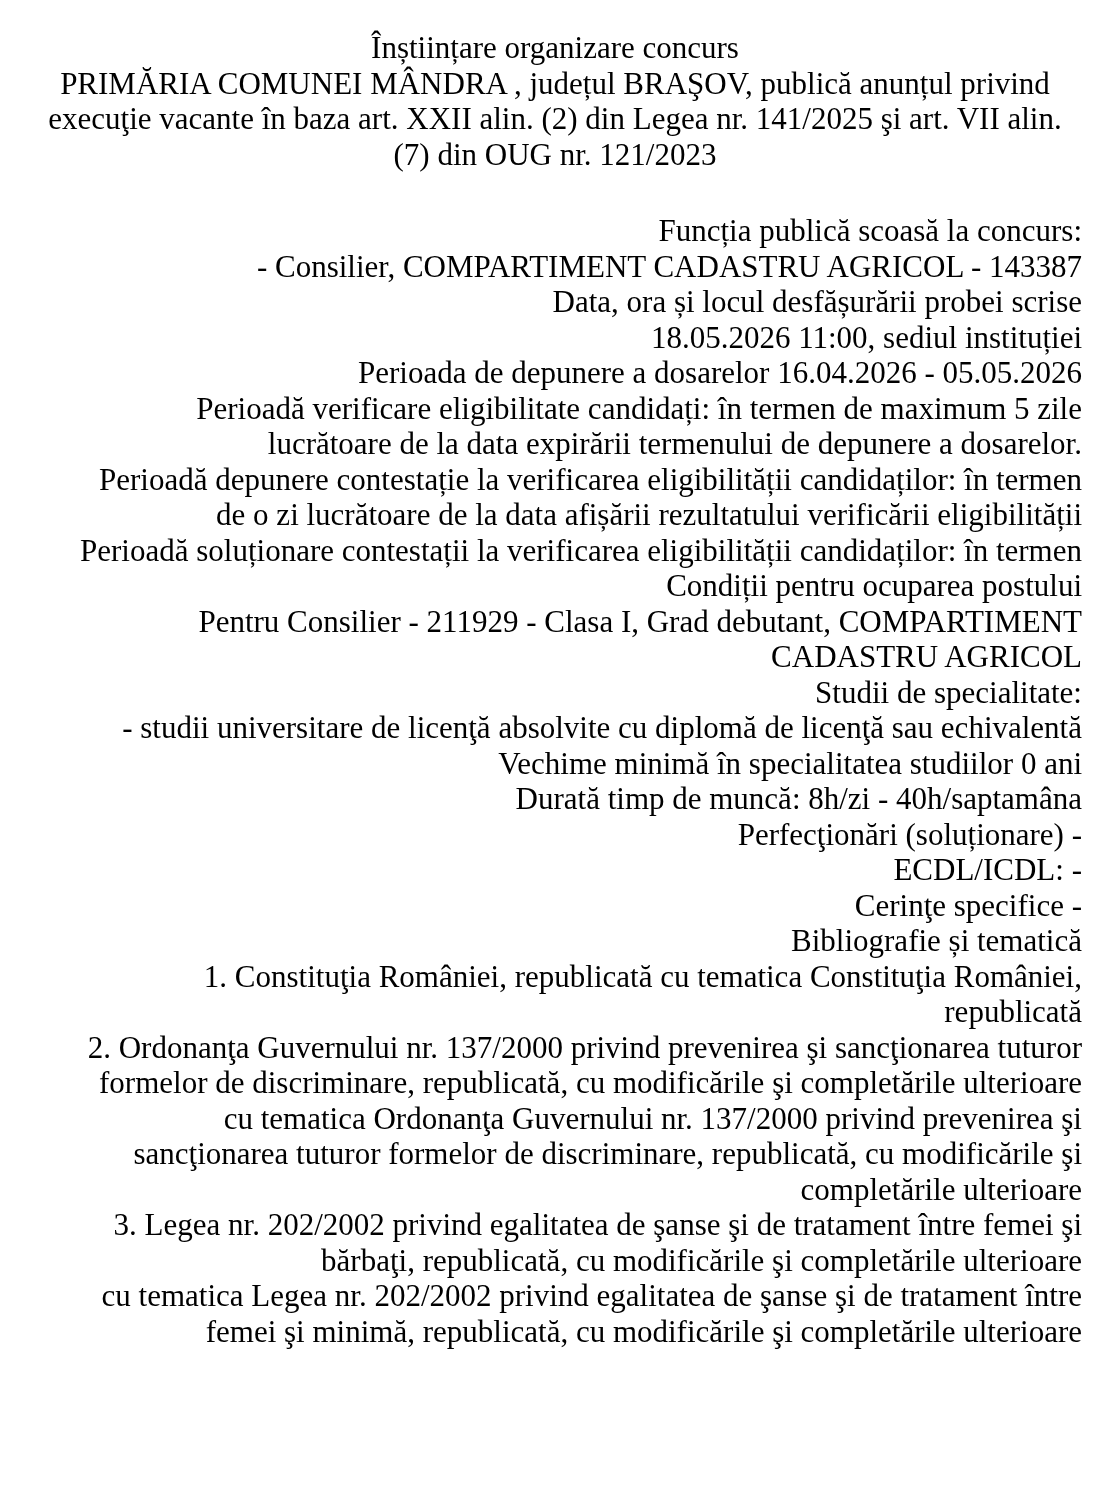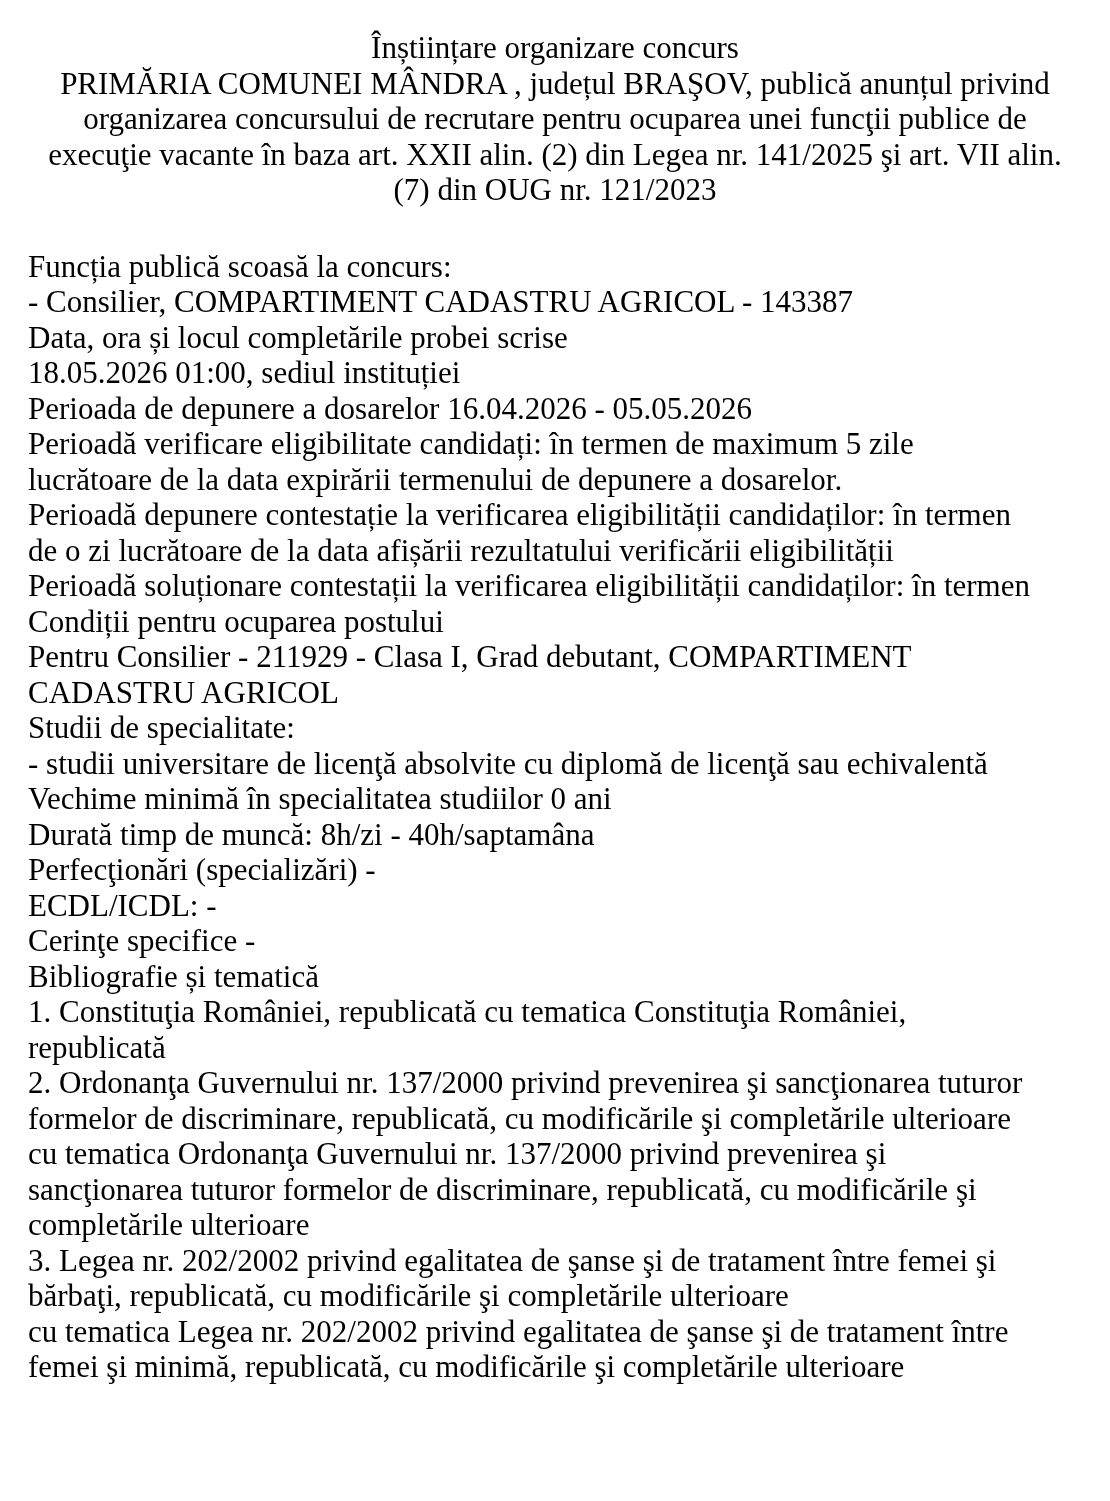"organizarea concursului de recrutare" div.line { html: <div>organizarea concursului de recrutare pentru ocuparea unei funcţii publice de</div> -> none }
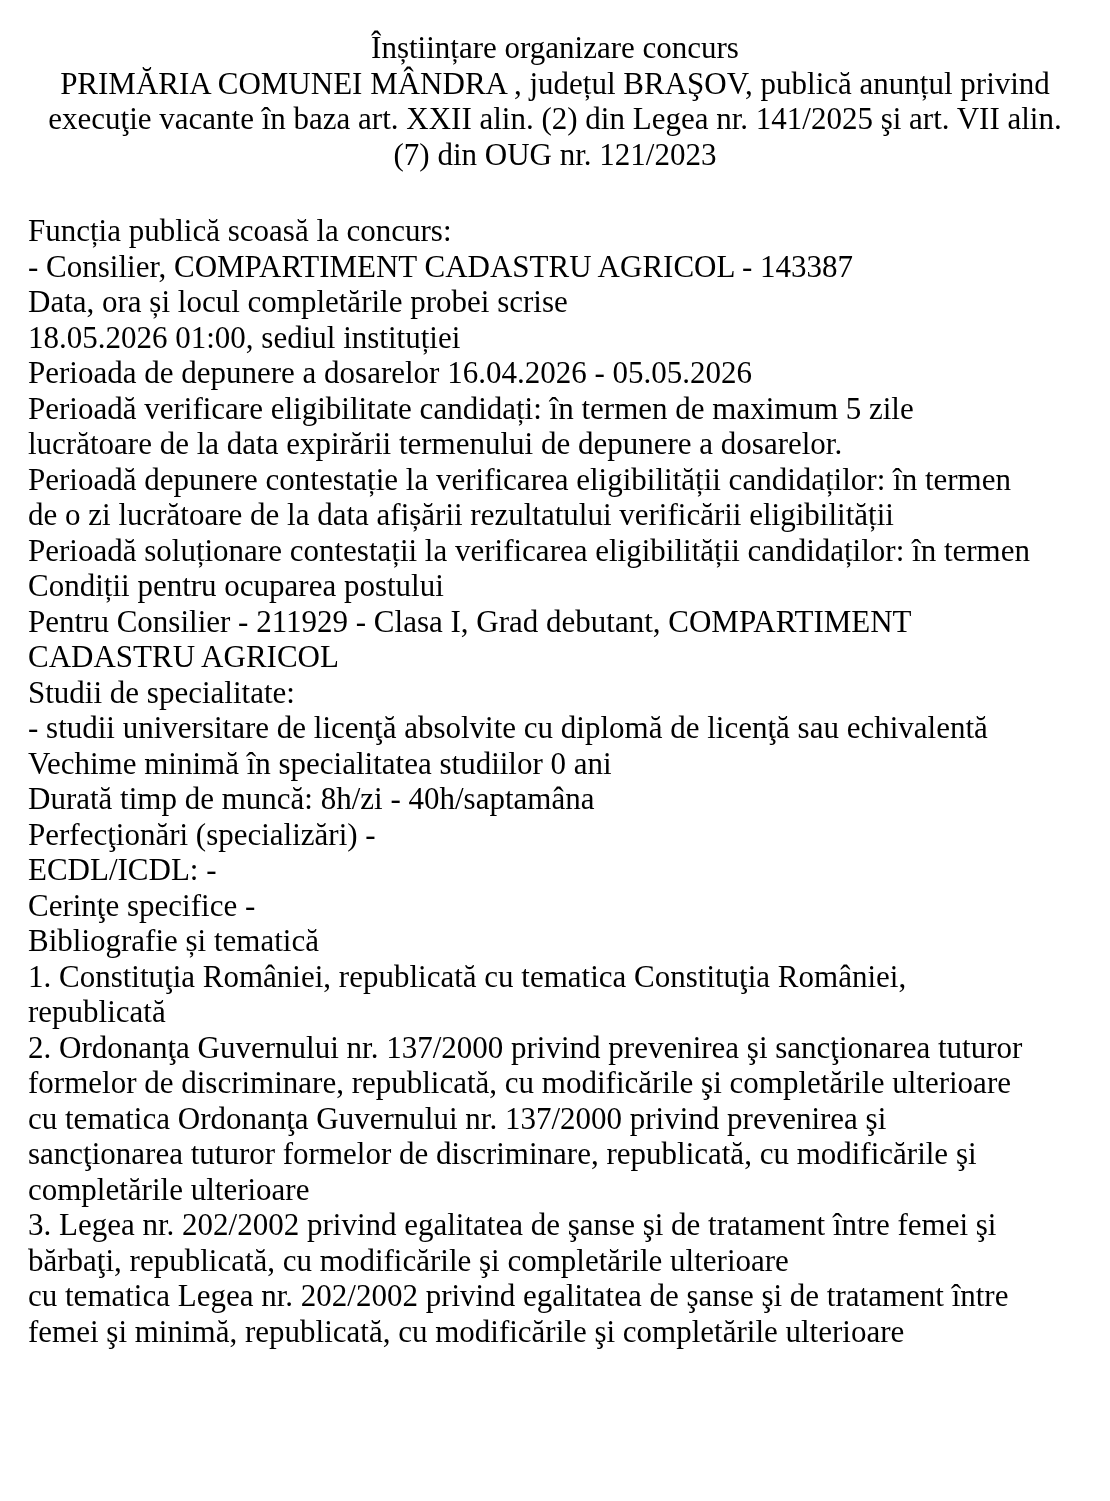"Funcția publică scoasă la concurs:" .body-block { text-align: none -> right }
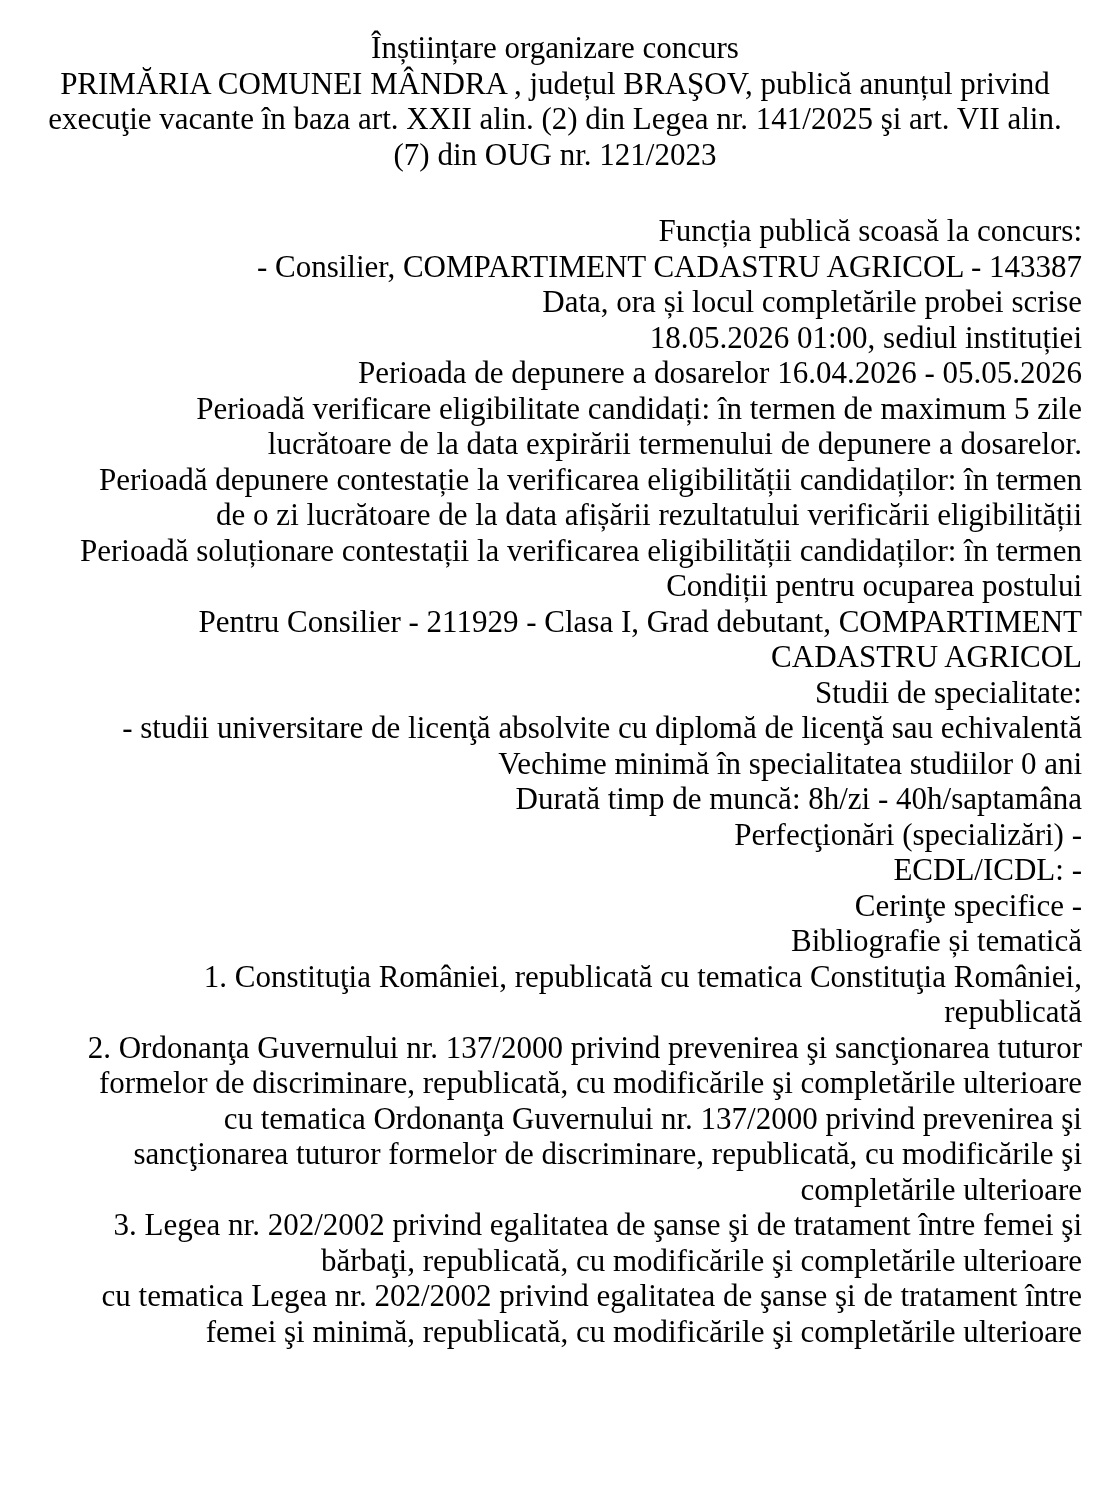"Data, ora și locul completările" div.line { text: completările -> desfășurării }
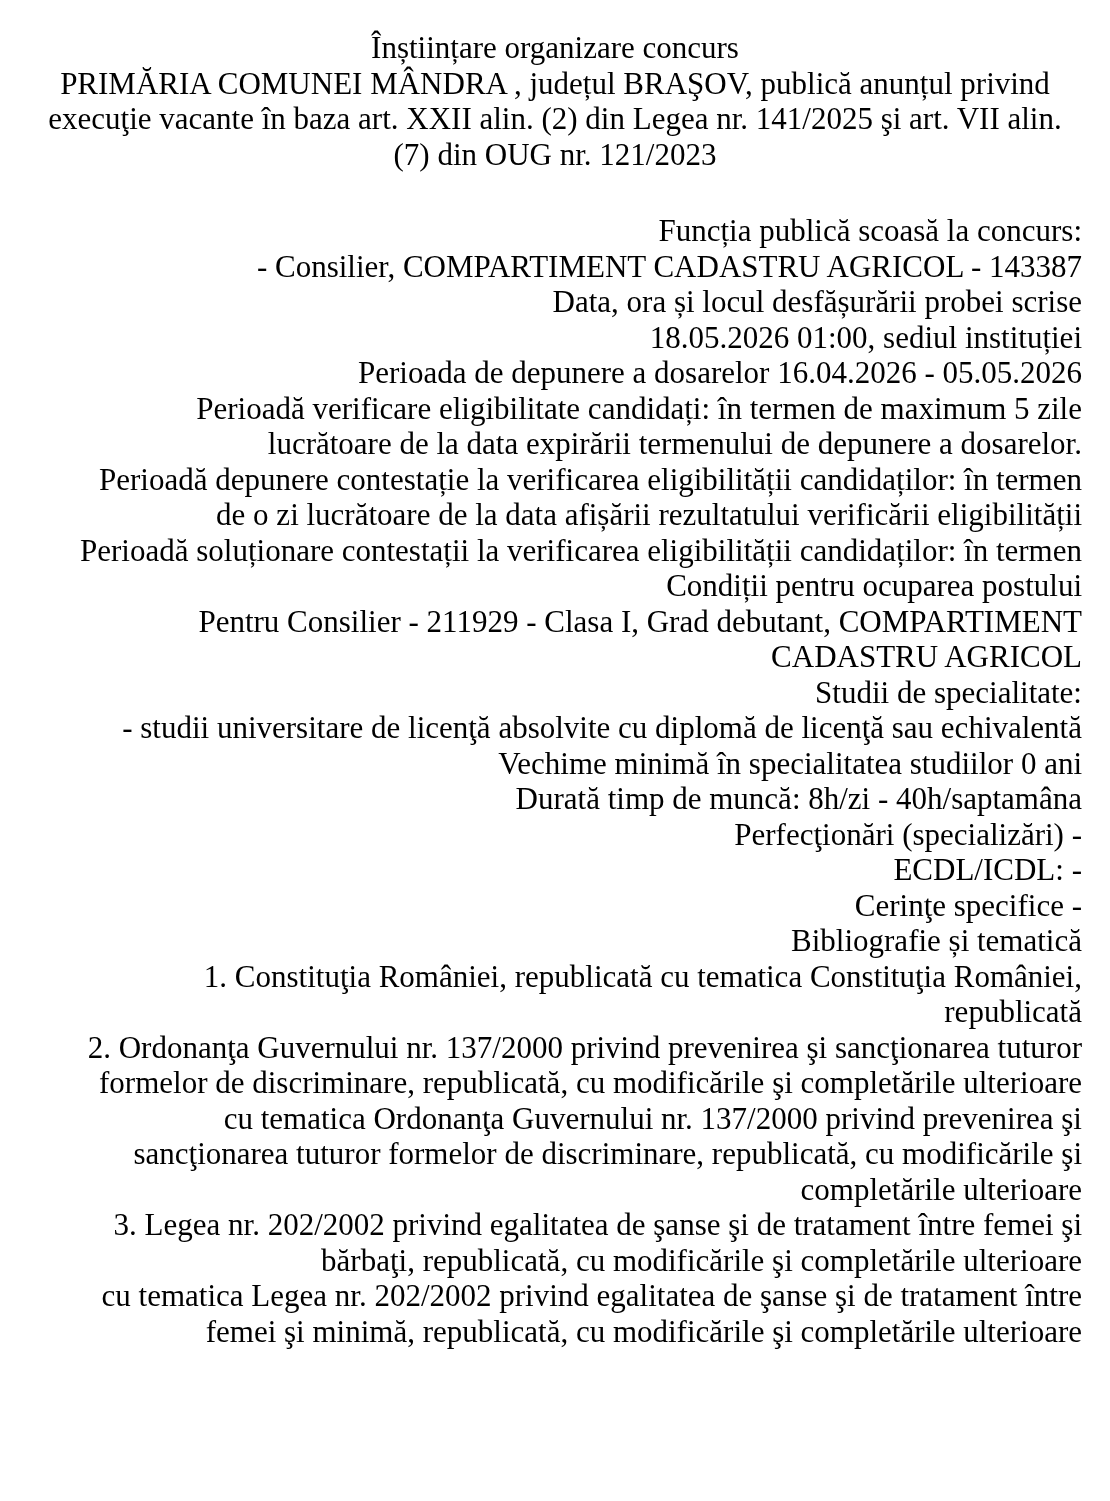"18.05.2026 01:00, sediul instituției" div.line { text: 01:00 -> 11:00 }
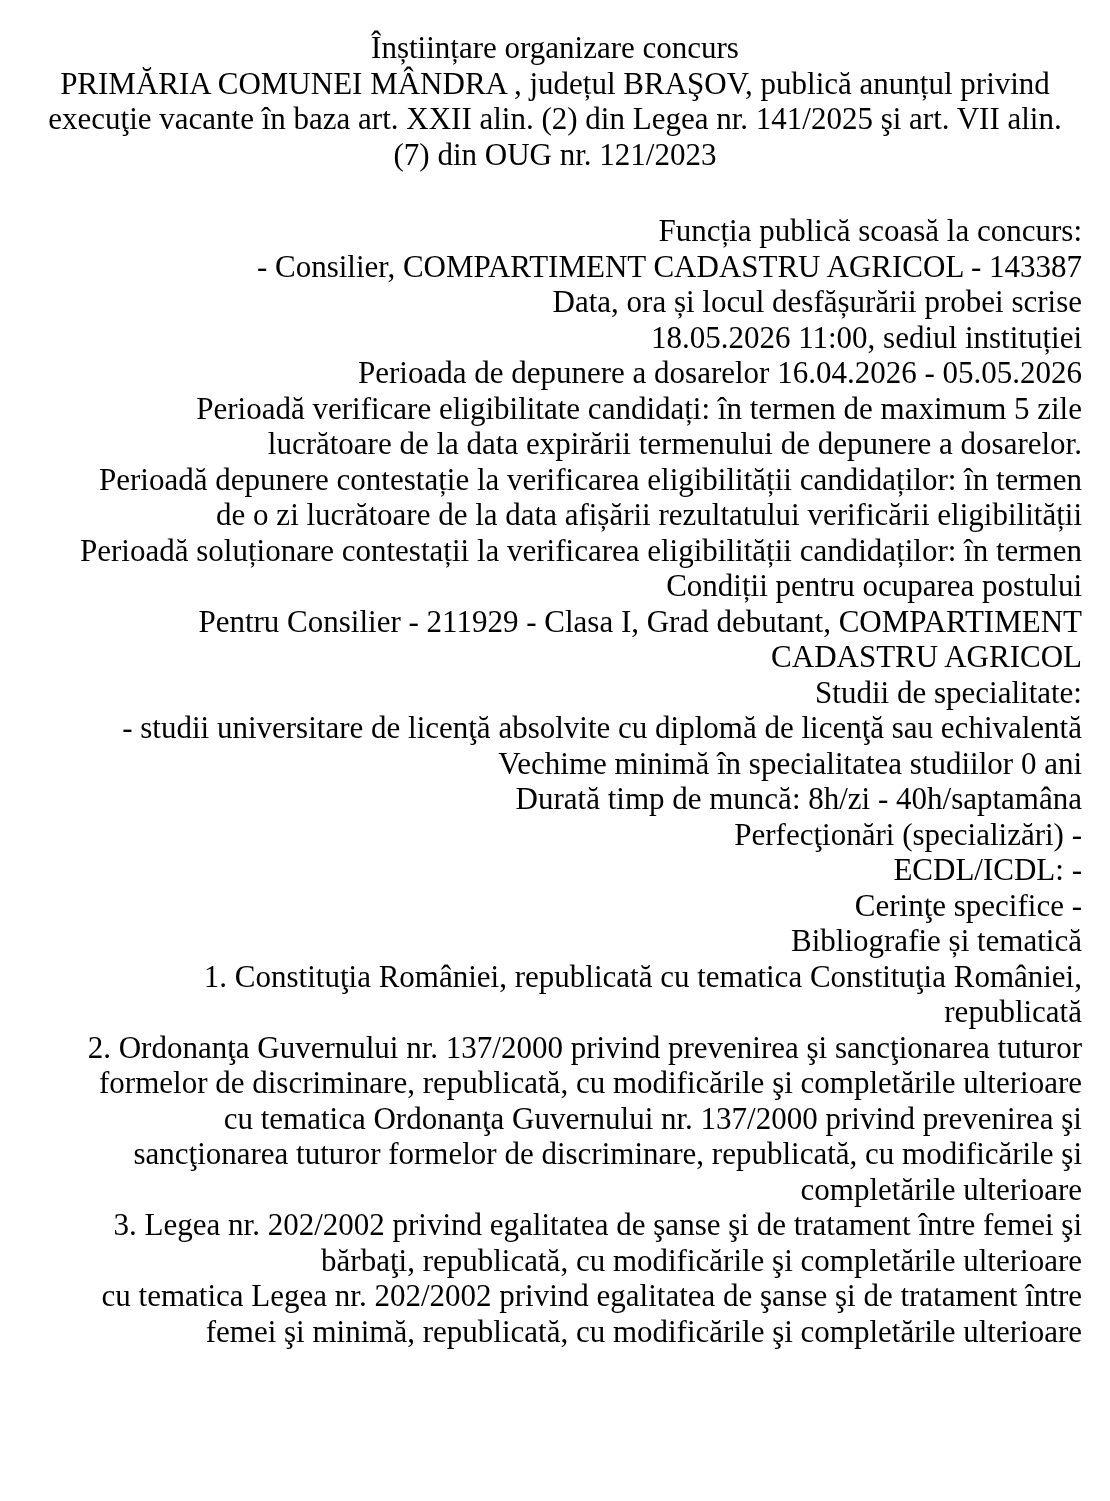"Perfecţionări (specializări) -" div.line { text: specializări -> soluționare }
